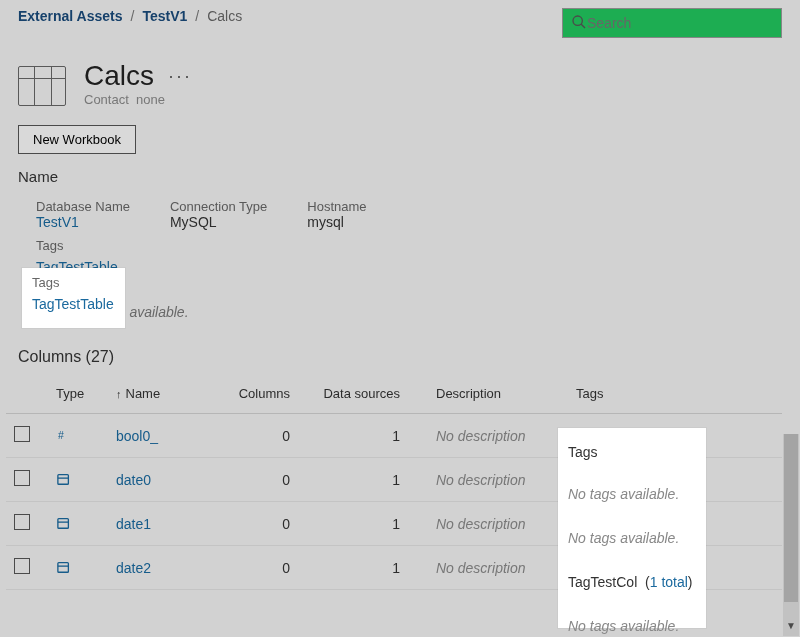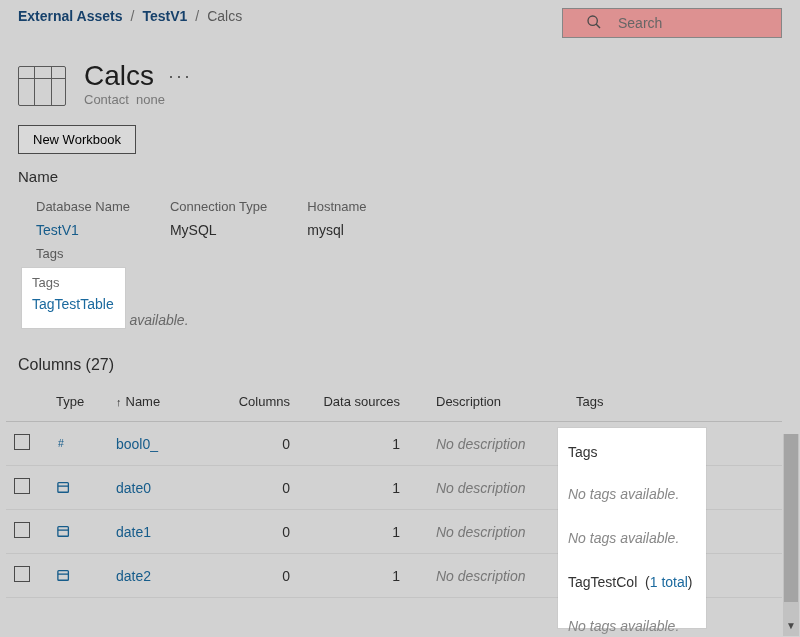"Search" .search { background: #fca5a5 -> #22c55e; gap: 16px -> 0; padding: 0 23px -> 0 8px }
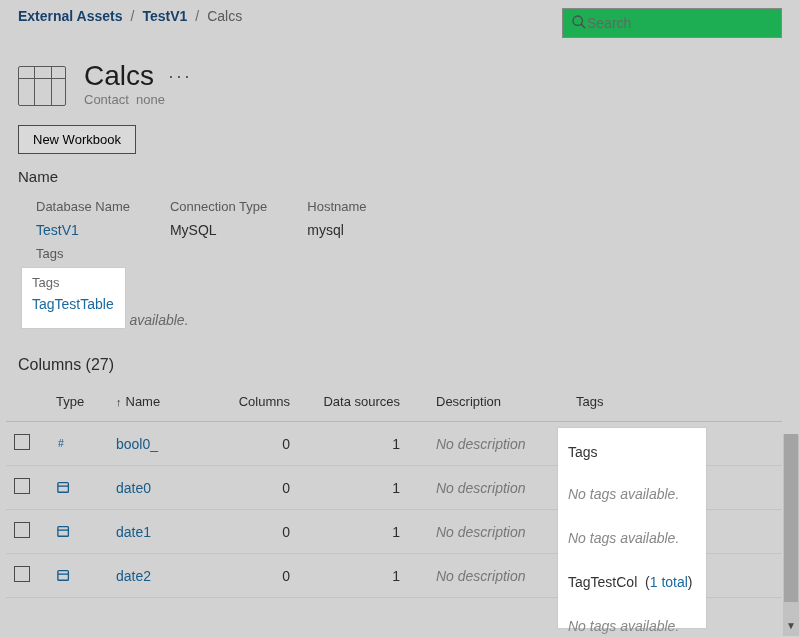"Database Name" .meta .block .label { margin-bottom: 8px -> 0 }
